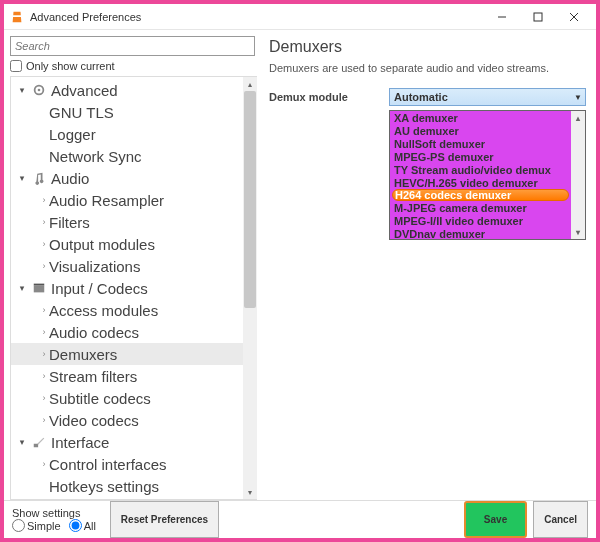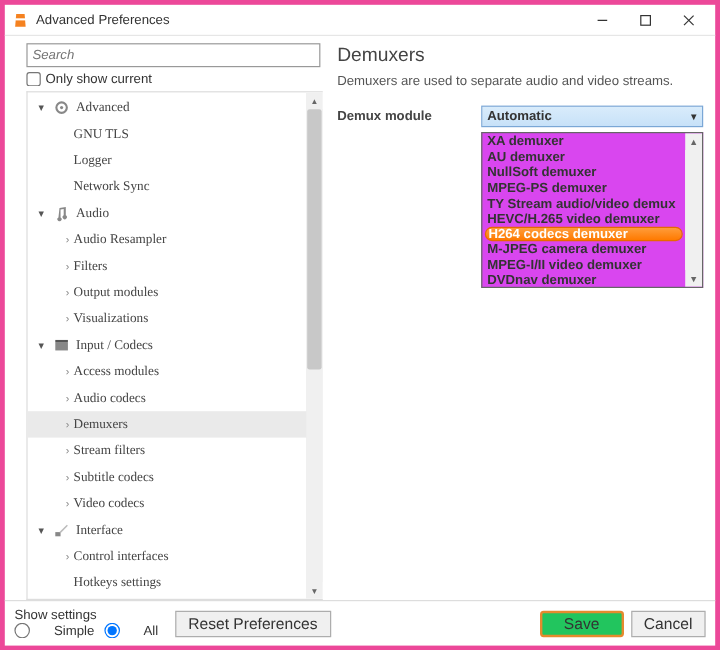"Search" .left { margin-left: 12px -> none }
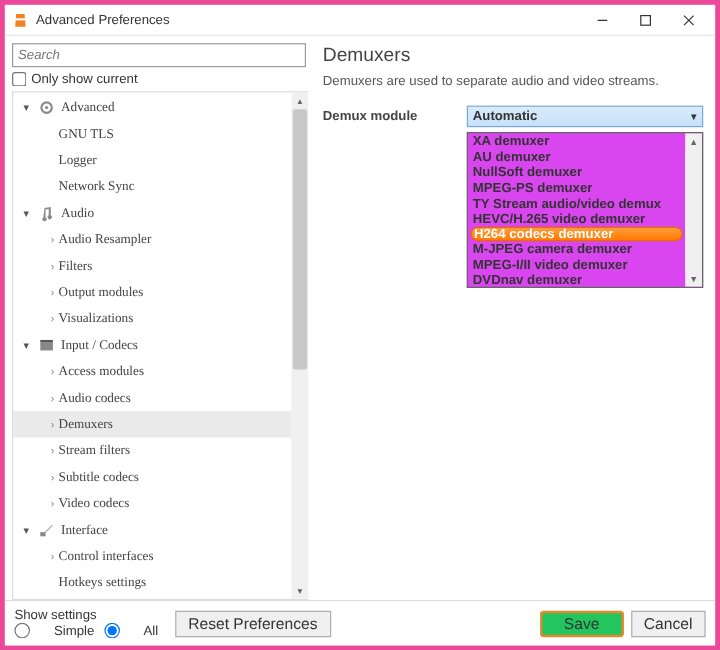"Advanced" .node .lbl { font-family: Liberation Serif, serif -> none; font-size: 11px -> 15px }
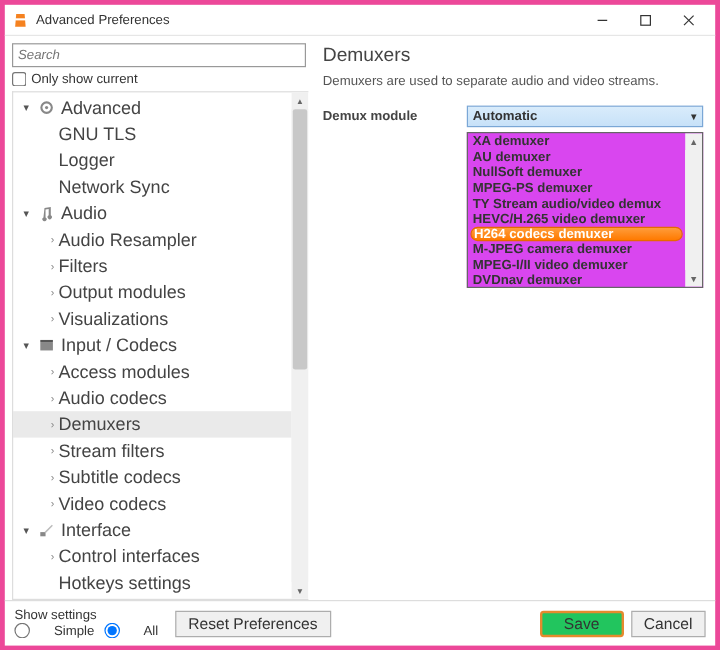"Simple" .radios label { gap: 20px -> 2px }
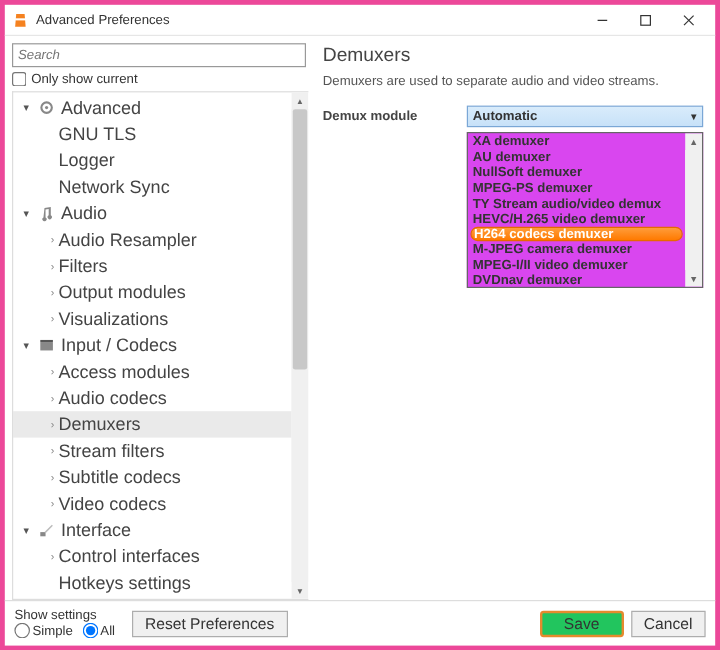"Reset Preferences" .btn { font-size: 13px -> 10px; font-weight: none -> bold; height: 22px -> 37px }
